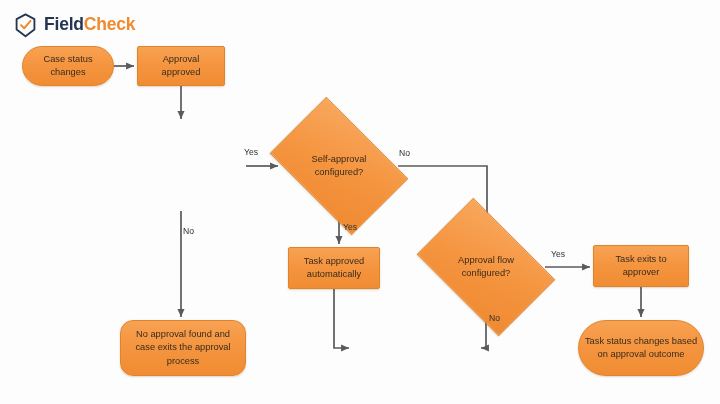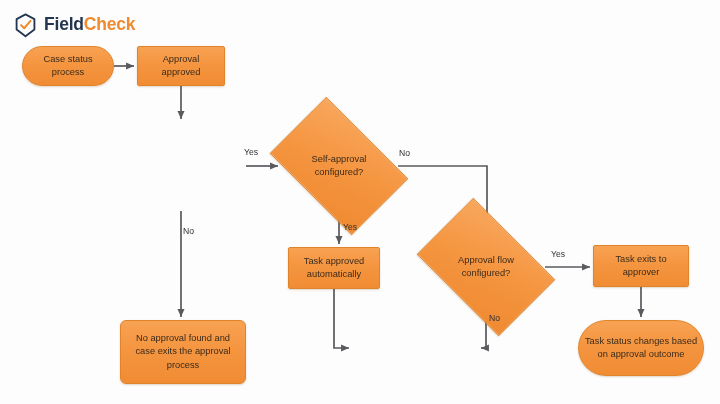"Case status process" span.txt { text: process -> changes }
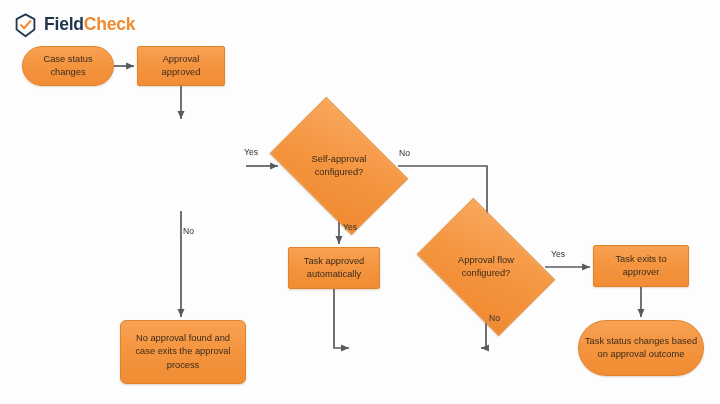"No approval found and case" div.node { border-radius: 6px -> none; height: 64px -> 56px }
